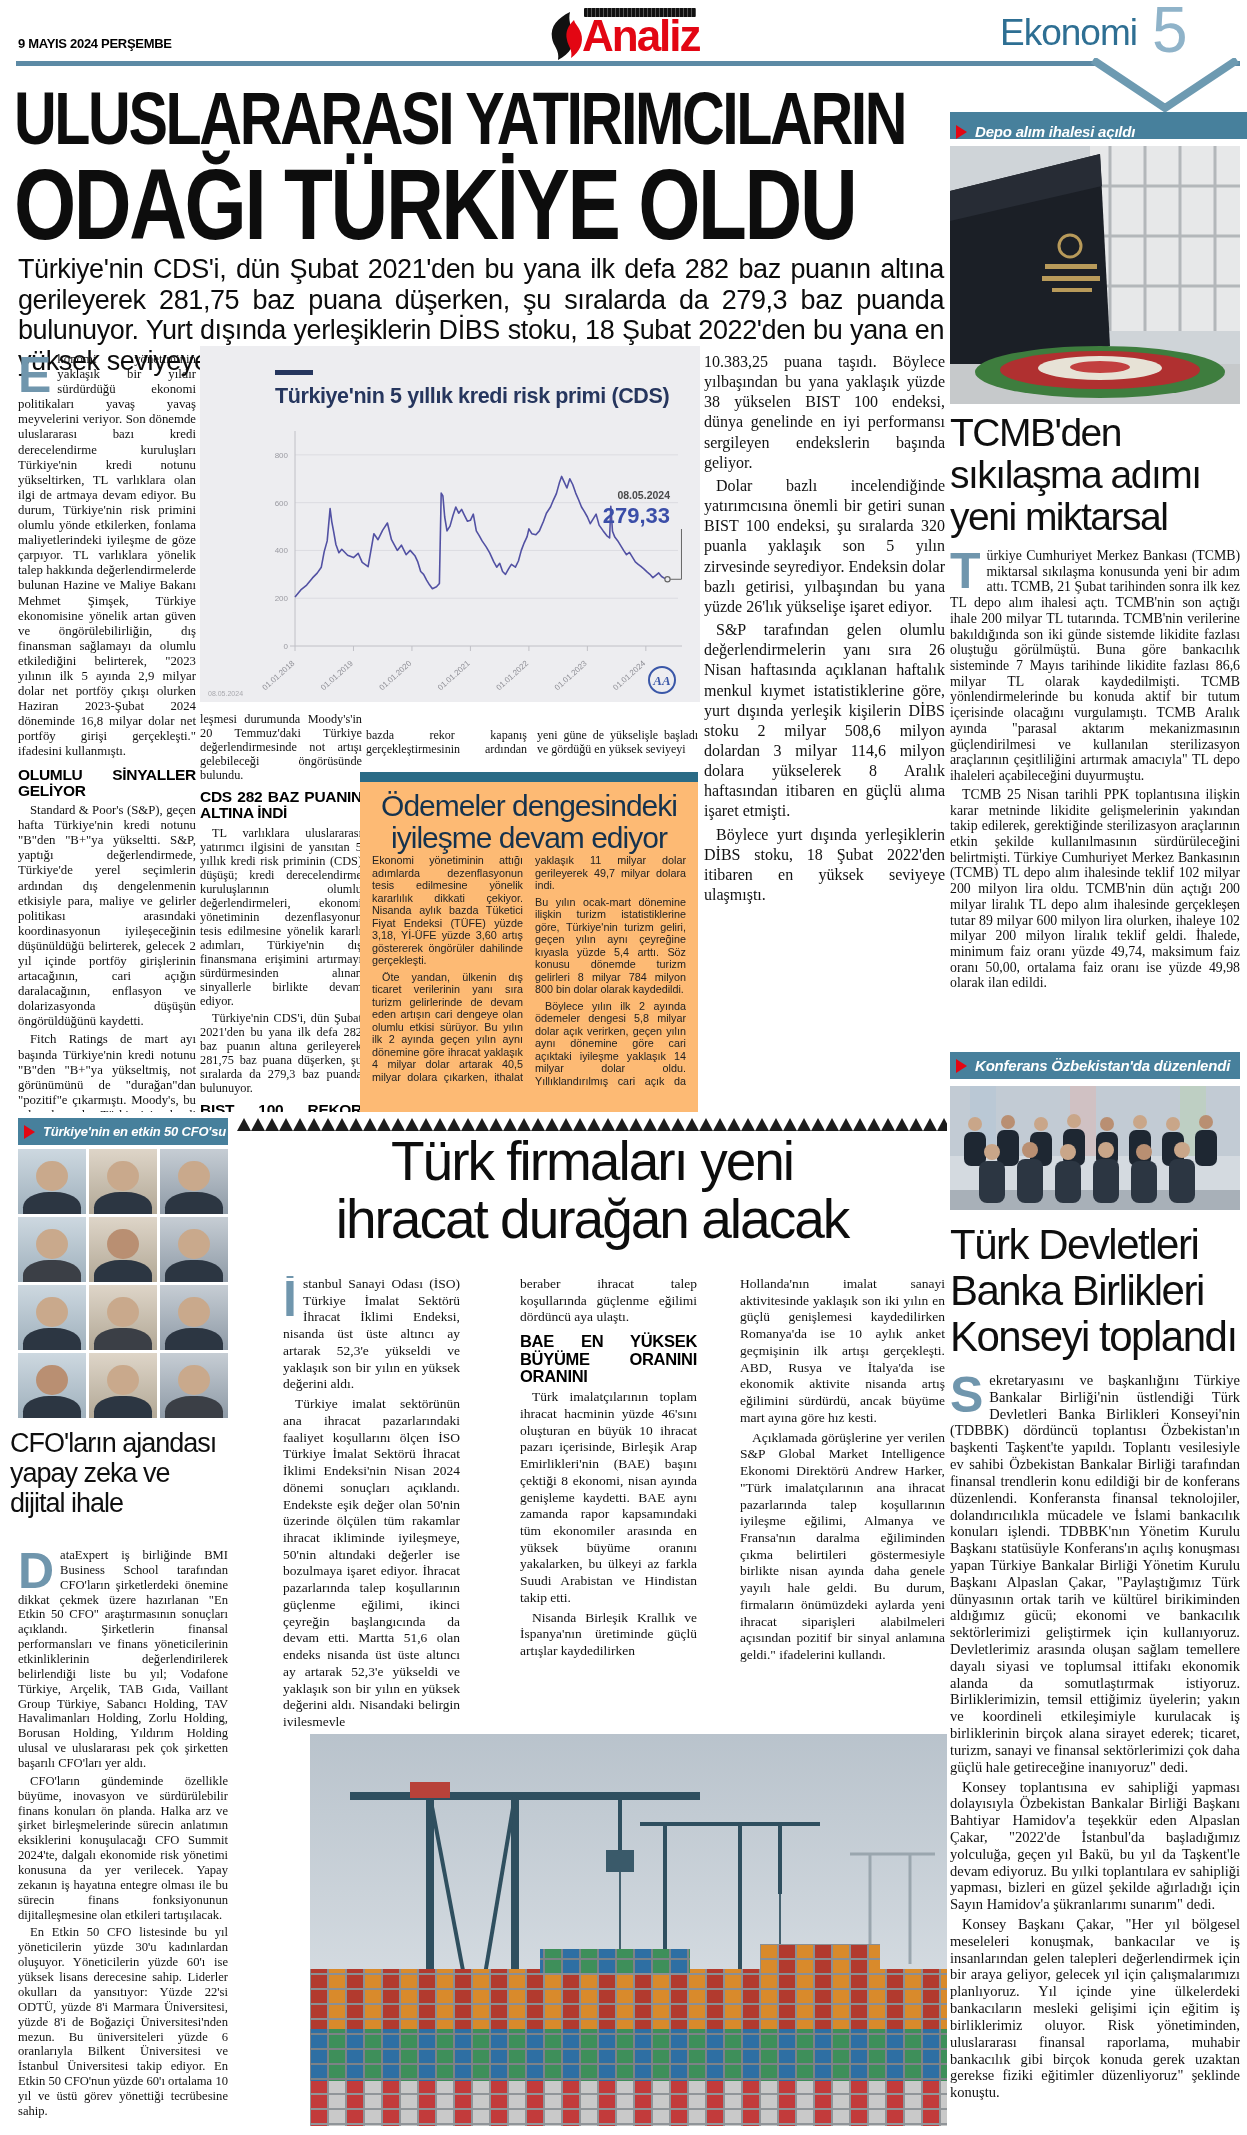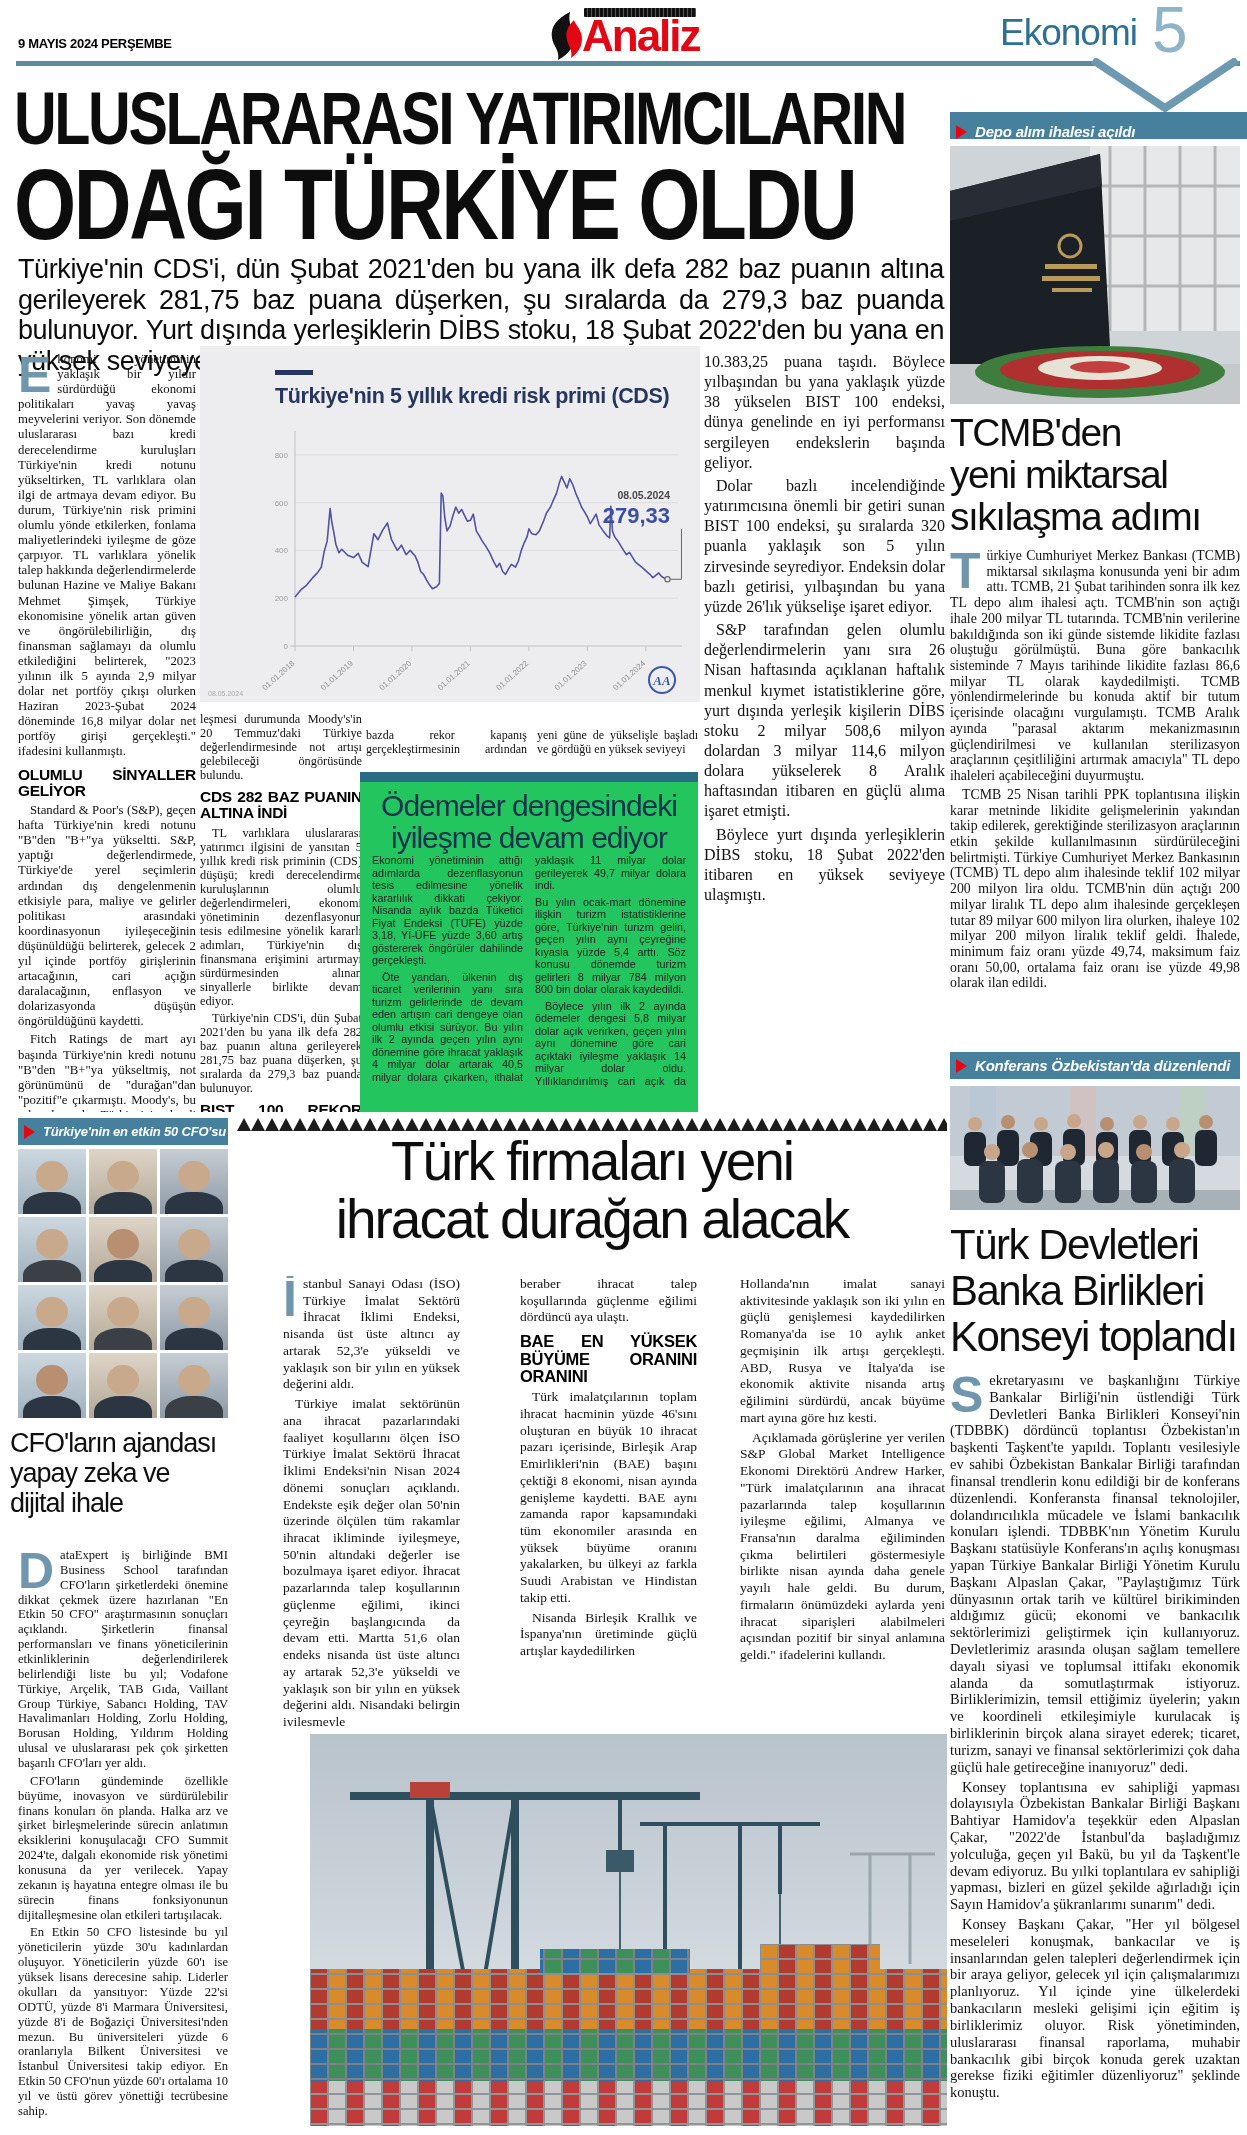"yeni miktarsal" div { order: before "sıkılaşma adımı" -> after "sıkılaşma adımı" }
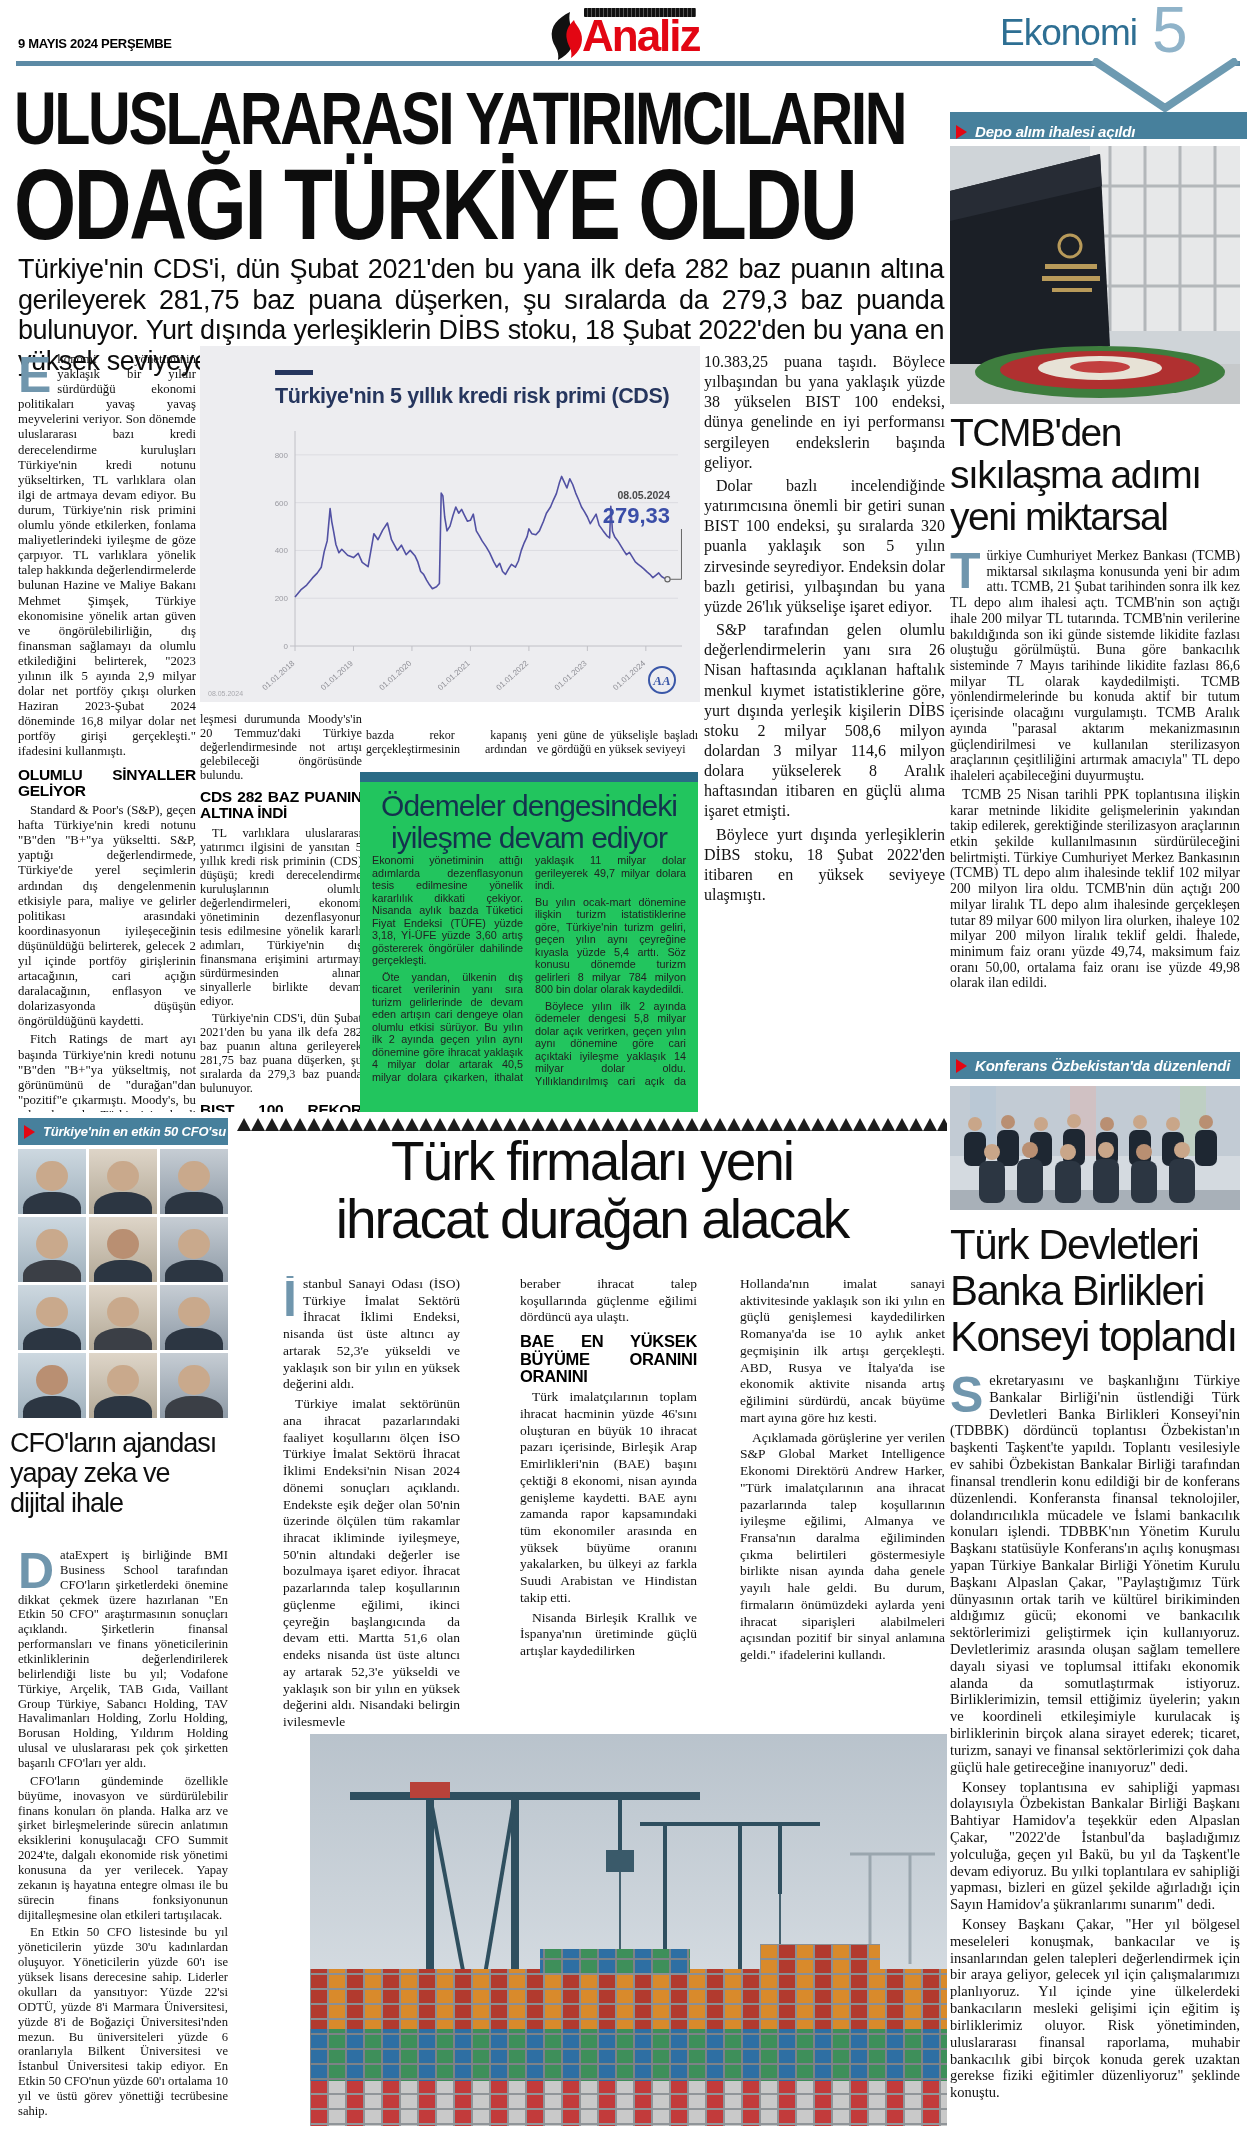"Ödemeler dengesindeki" .obox { background: #22c55e -> #fdba74 }
